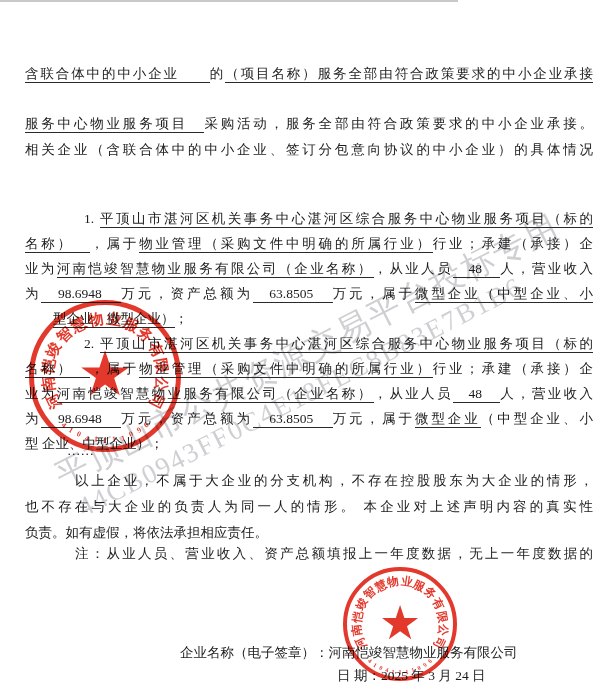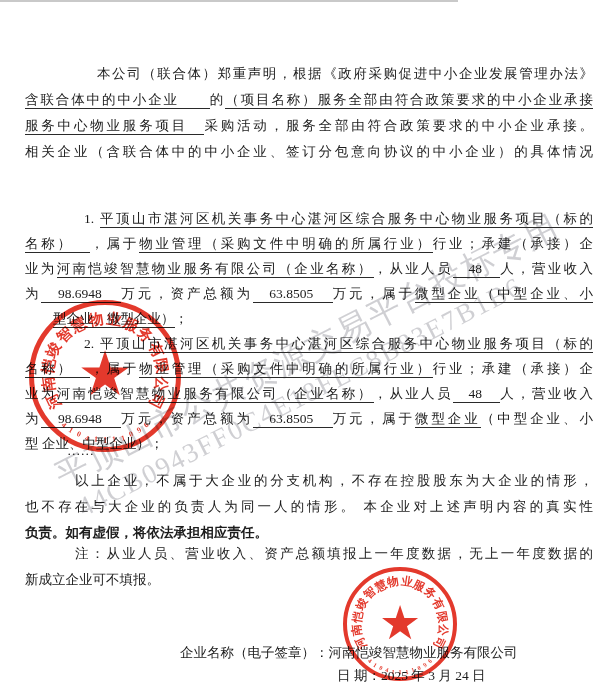"本公司（联合体）郑重声明，根据《政府采购促进中小企业发展管理办法》" div.line { html: <div><span>本公司（联合体）郑重声明，根据《政府采购促进中小企业发展管理办法》</span></div> -> none }
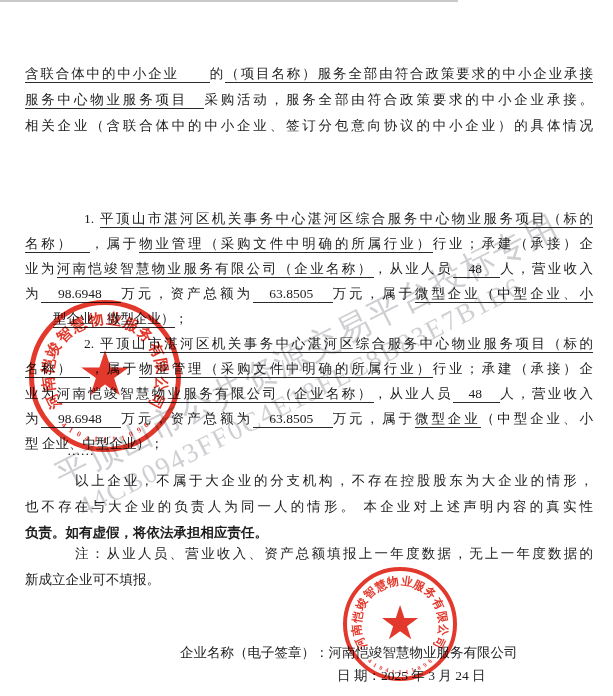"服务中心物业服务项目 采购活动，服务全部由符合政策要求的中小企业承接。" div.line { margin-top: none -> 24px }
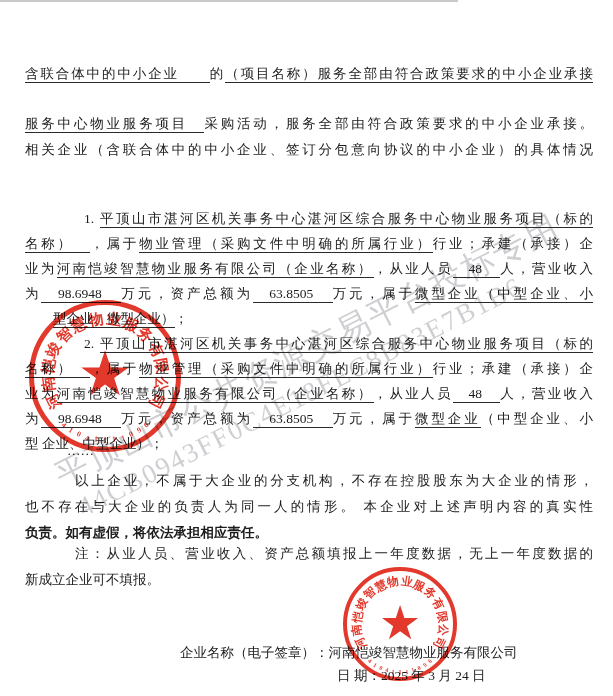"负责。如有虚假，将依法承担相应责任。" div.line { font-weight: bold -> none }
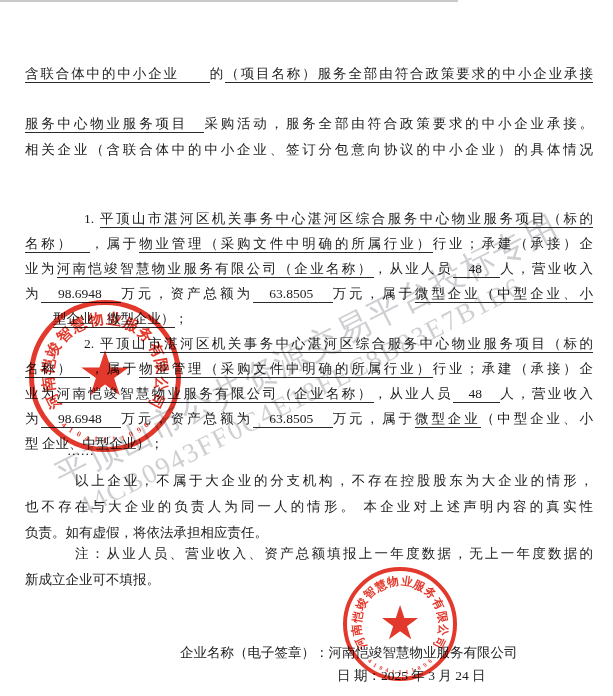"新成立企业可不填报。" div.line { html: <div><span>新成立企业可不填报。</span></div> -> none }
